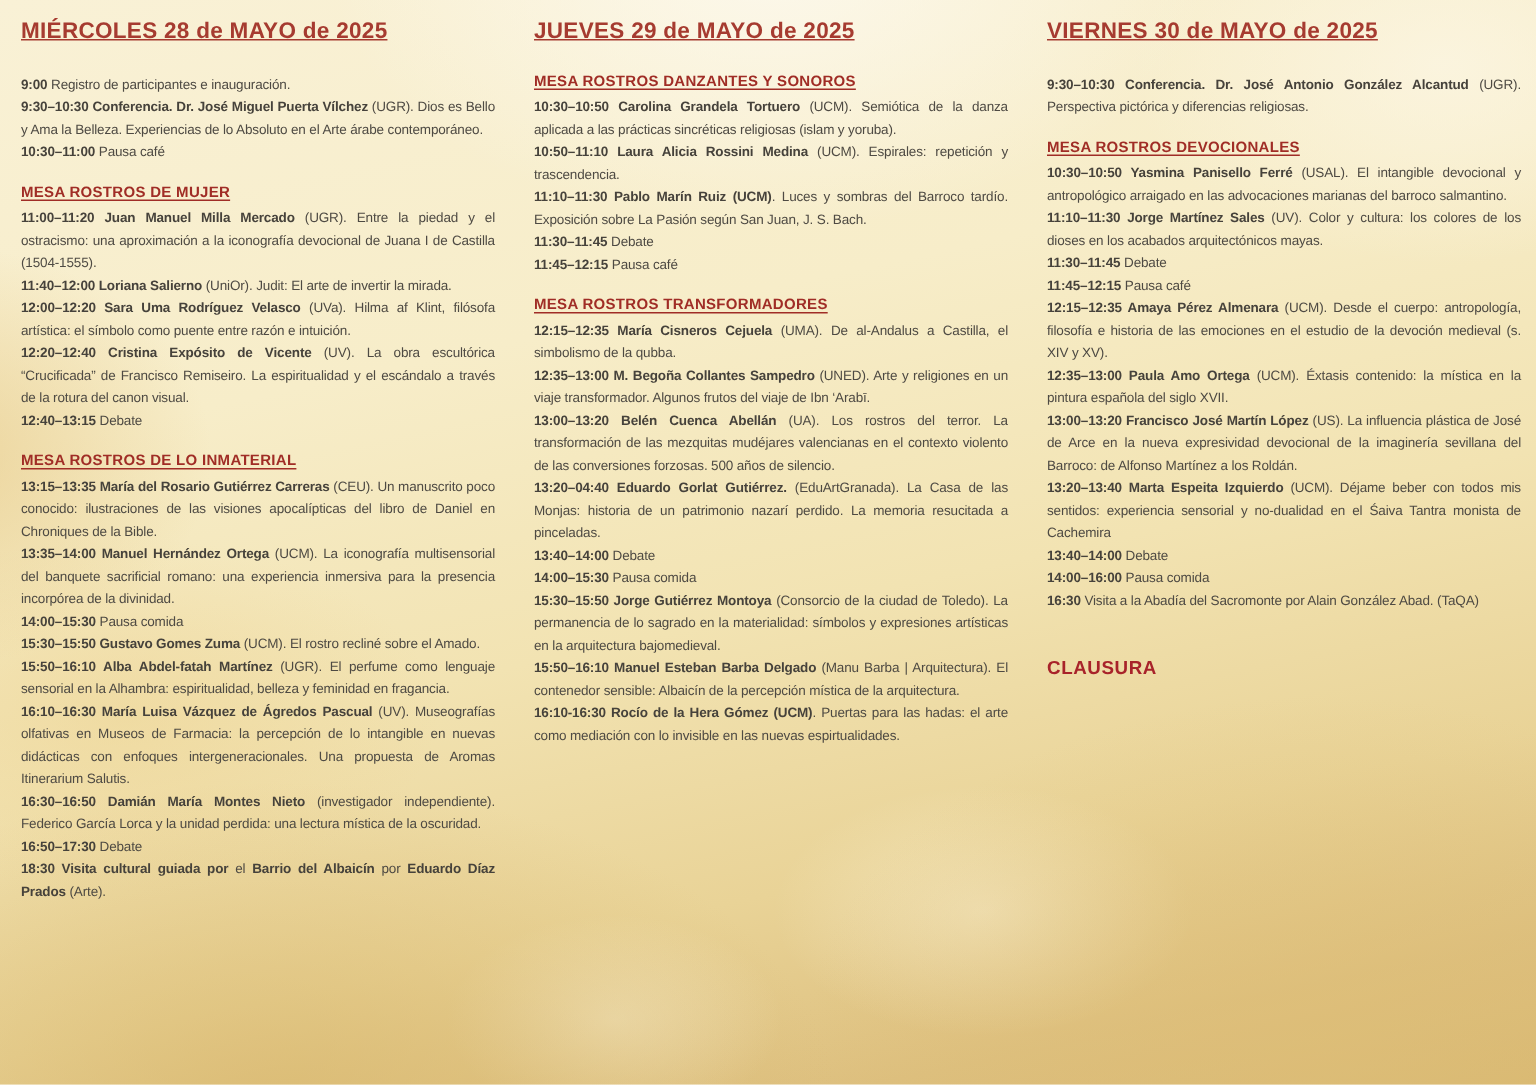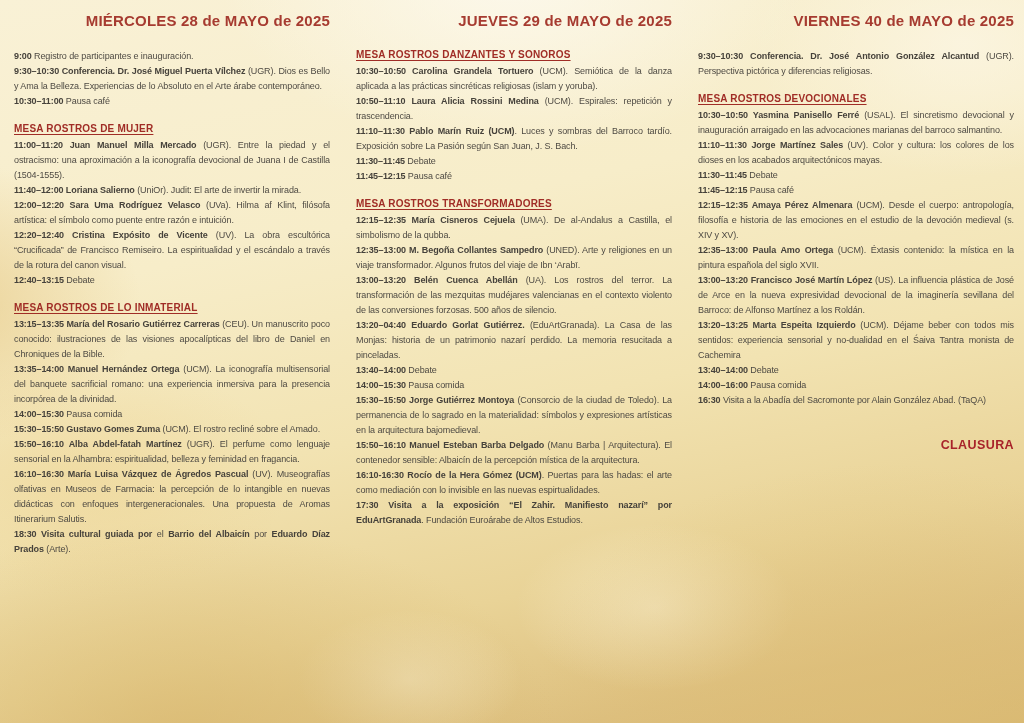"MIÉRCOLES 28 de MAYO de" .day-title { text-align: right -> left; text-decoration: none -> underline }
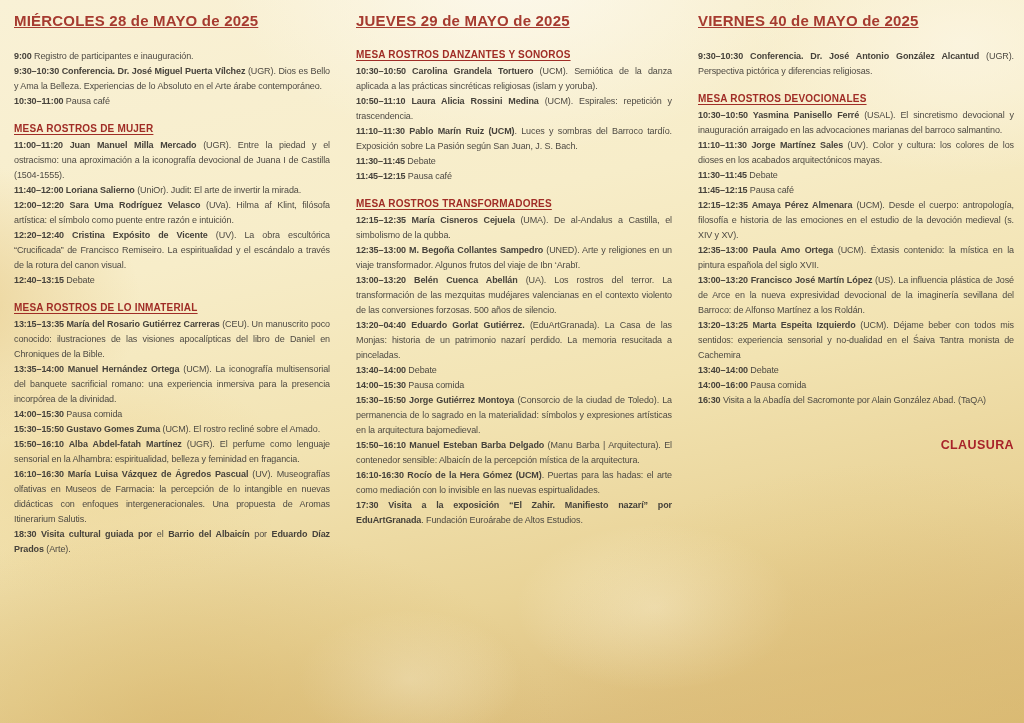"VIERNES 40 de MAYO de" h2.day-title { text: 40 -> 30 }
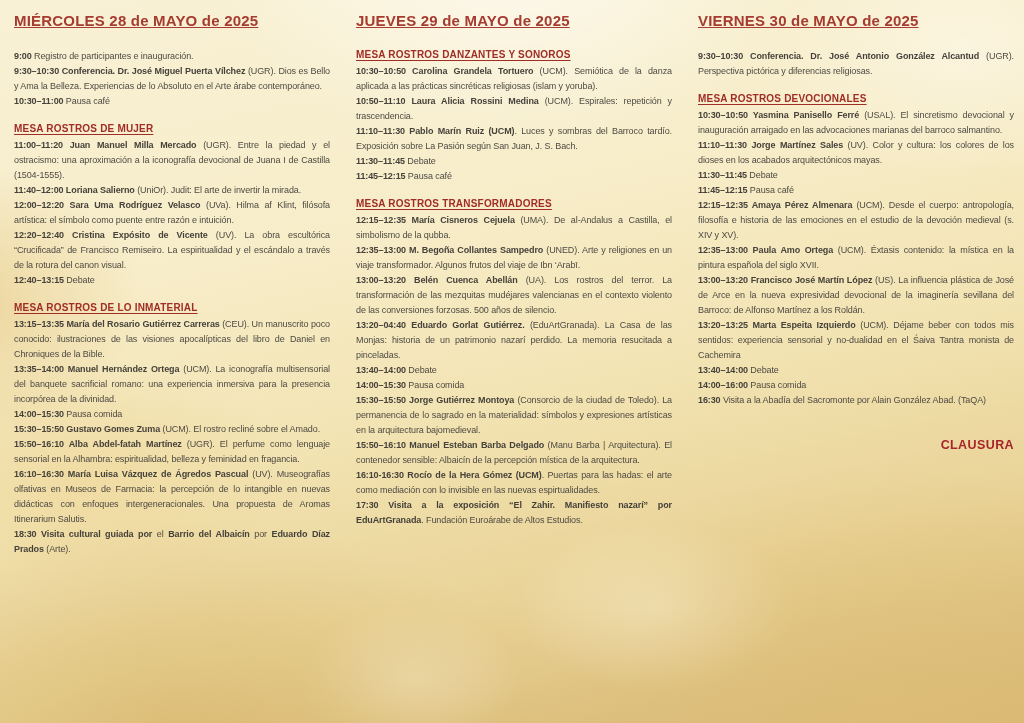"(USAL). El sincretismo devocional y" span { text: sincretismo devocional y inauguración -> intangible devocional y antropológico }
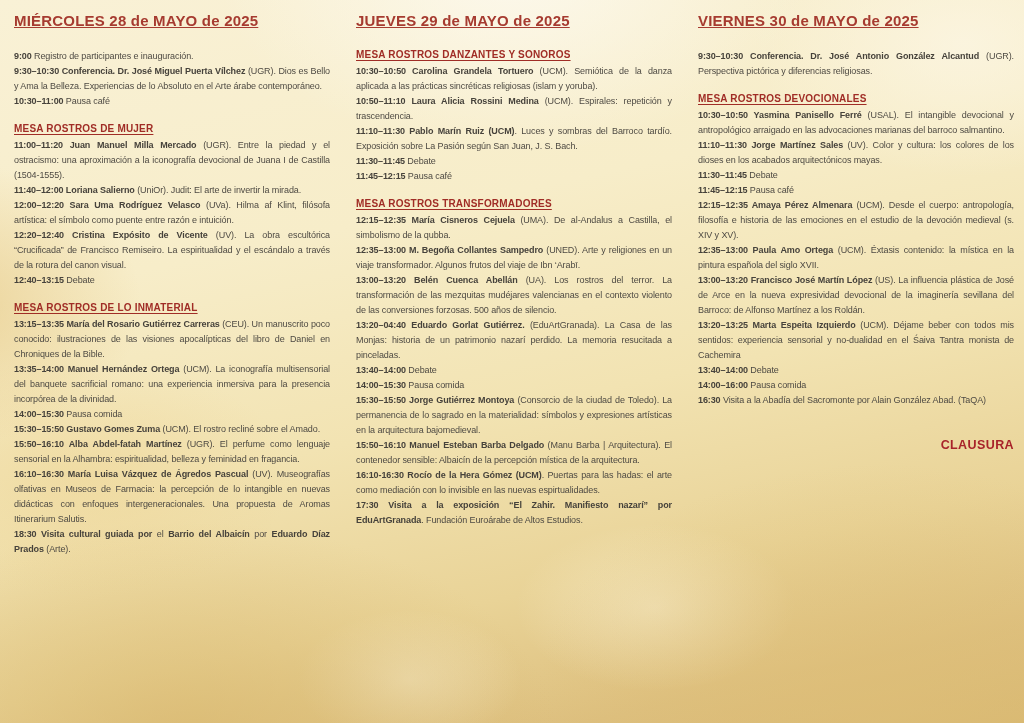"13:20–13:25 Marta Espeita Izquierdo" span.b { text: 13:25 -> 13:40 }
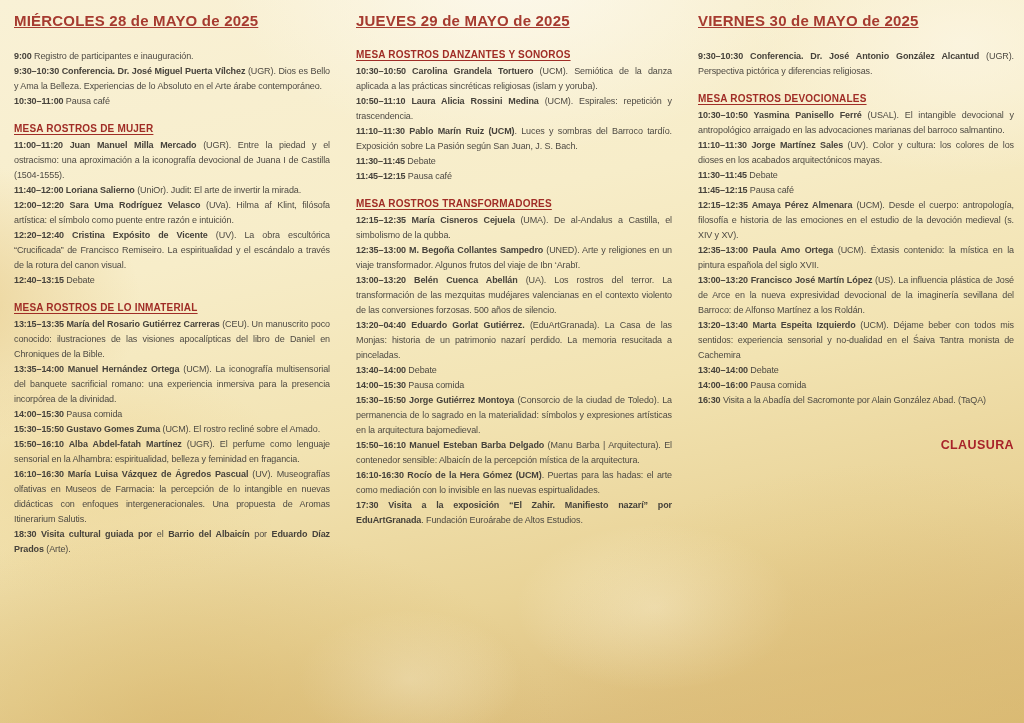"CLAUSURA" .closing { text-align: right -> left }
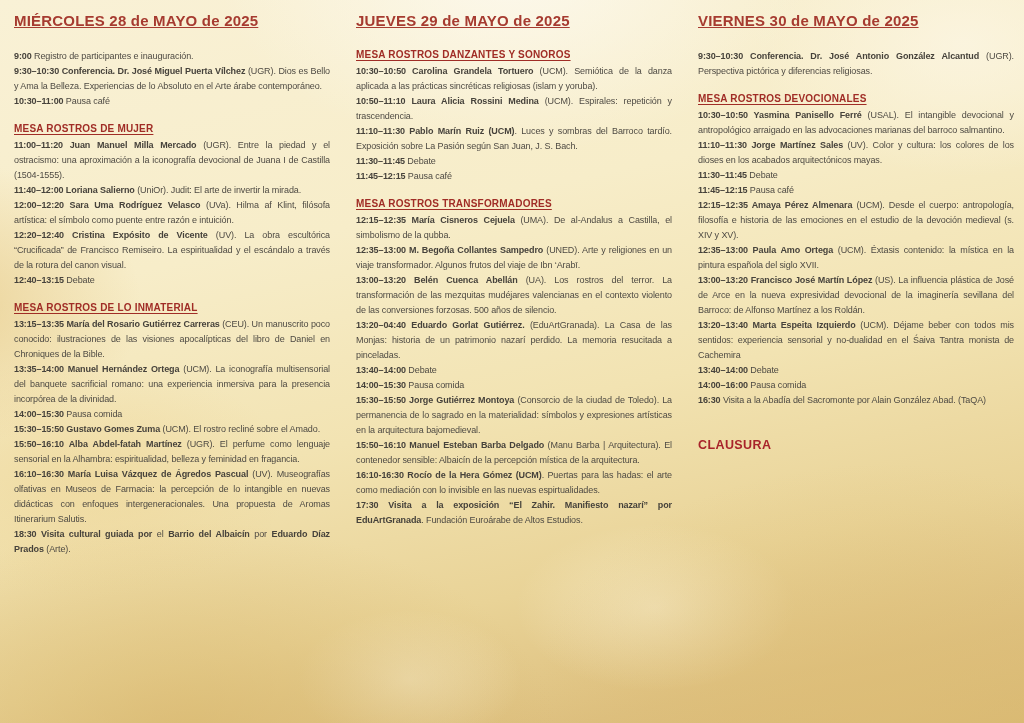"17:30 Visita a la exposición" p.entry { html: <p><span>17:30 Visita a la exposición “El Zahir. Manifiesto nazarí” por EduArtGranada</span><span>. Fundación Euroárabe de Altos Estudios.</span></p> -> none }
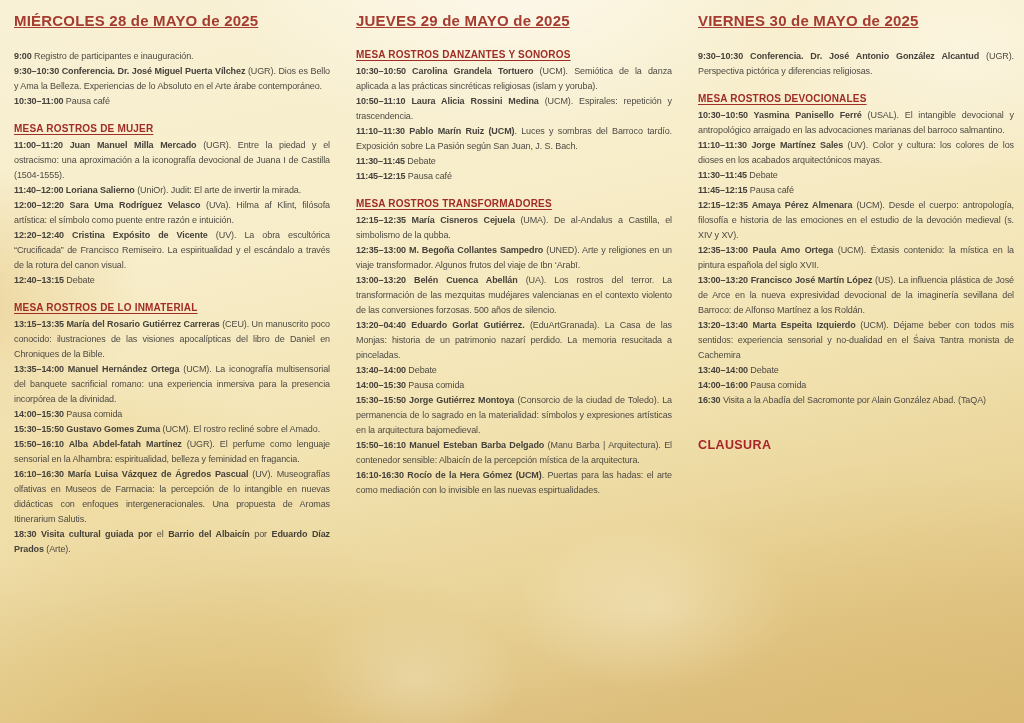"16:30–16:50 Damián María Montes Nieto" p.entry { html: none -> <p><span>16:30–16:50 Damián María Montes Nieto</span><span> (investigador independiente). Federico García Lorca y la unidad perdida: una lectura mística de la oscuridad.</span></p> }
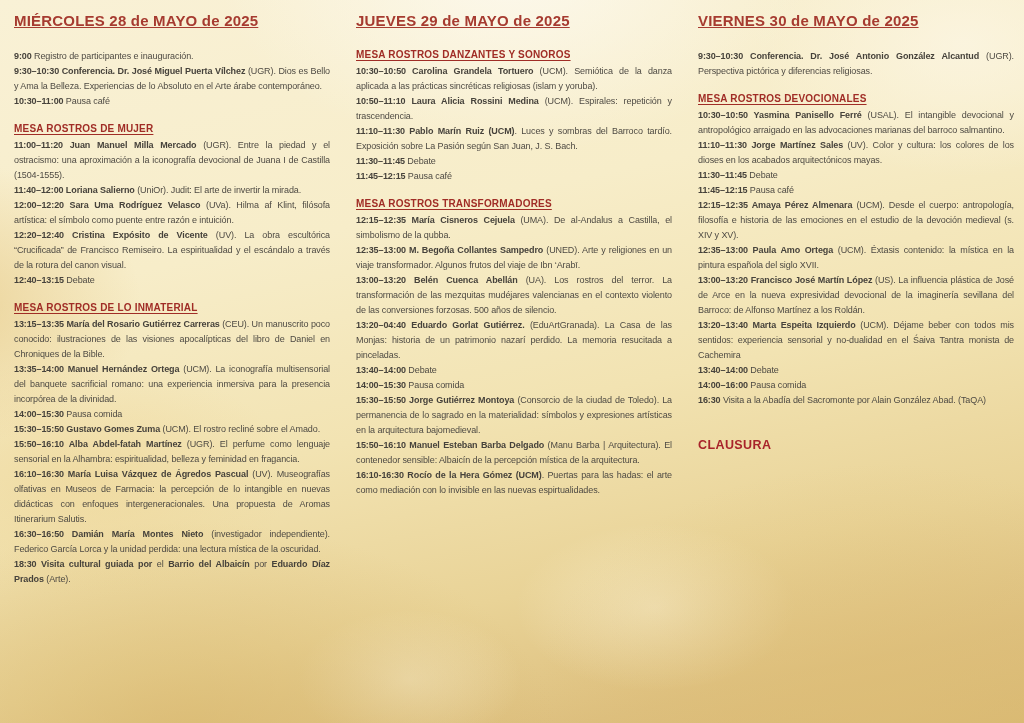"16:50–17:30 Debate" p.entry { html: none -> <p><span>16:50–17:30</span><span> Debate</span></p> }
